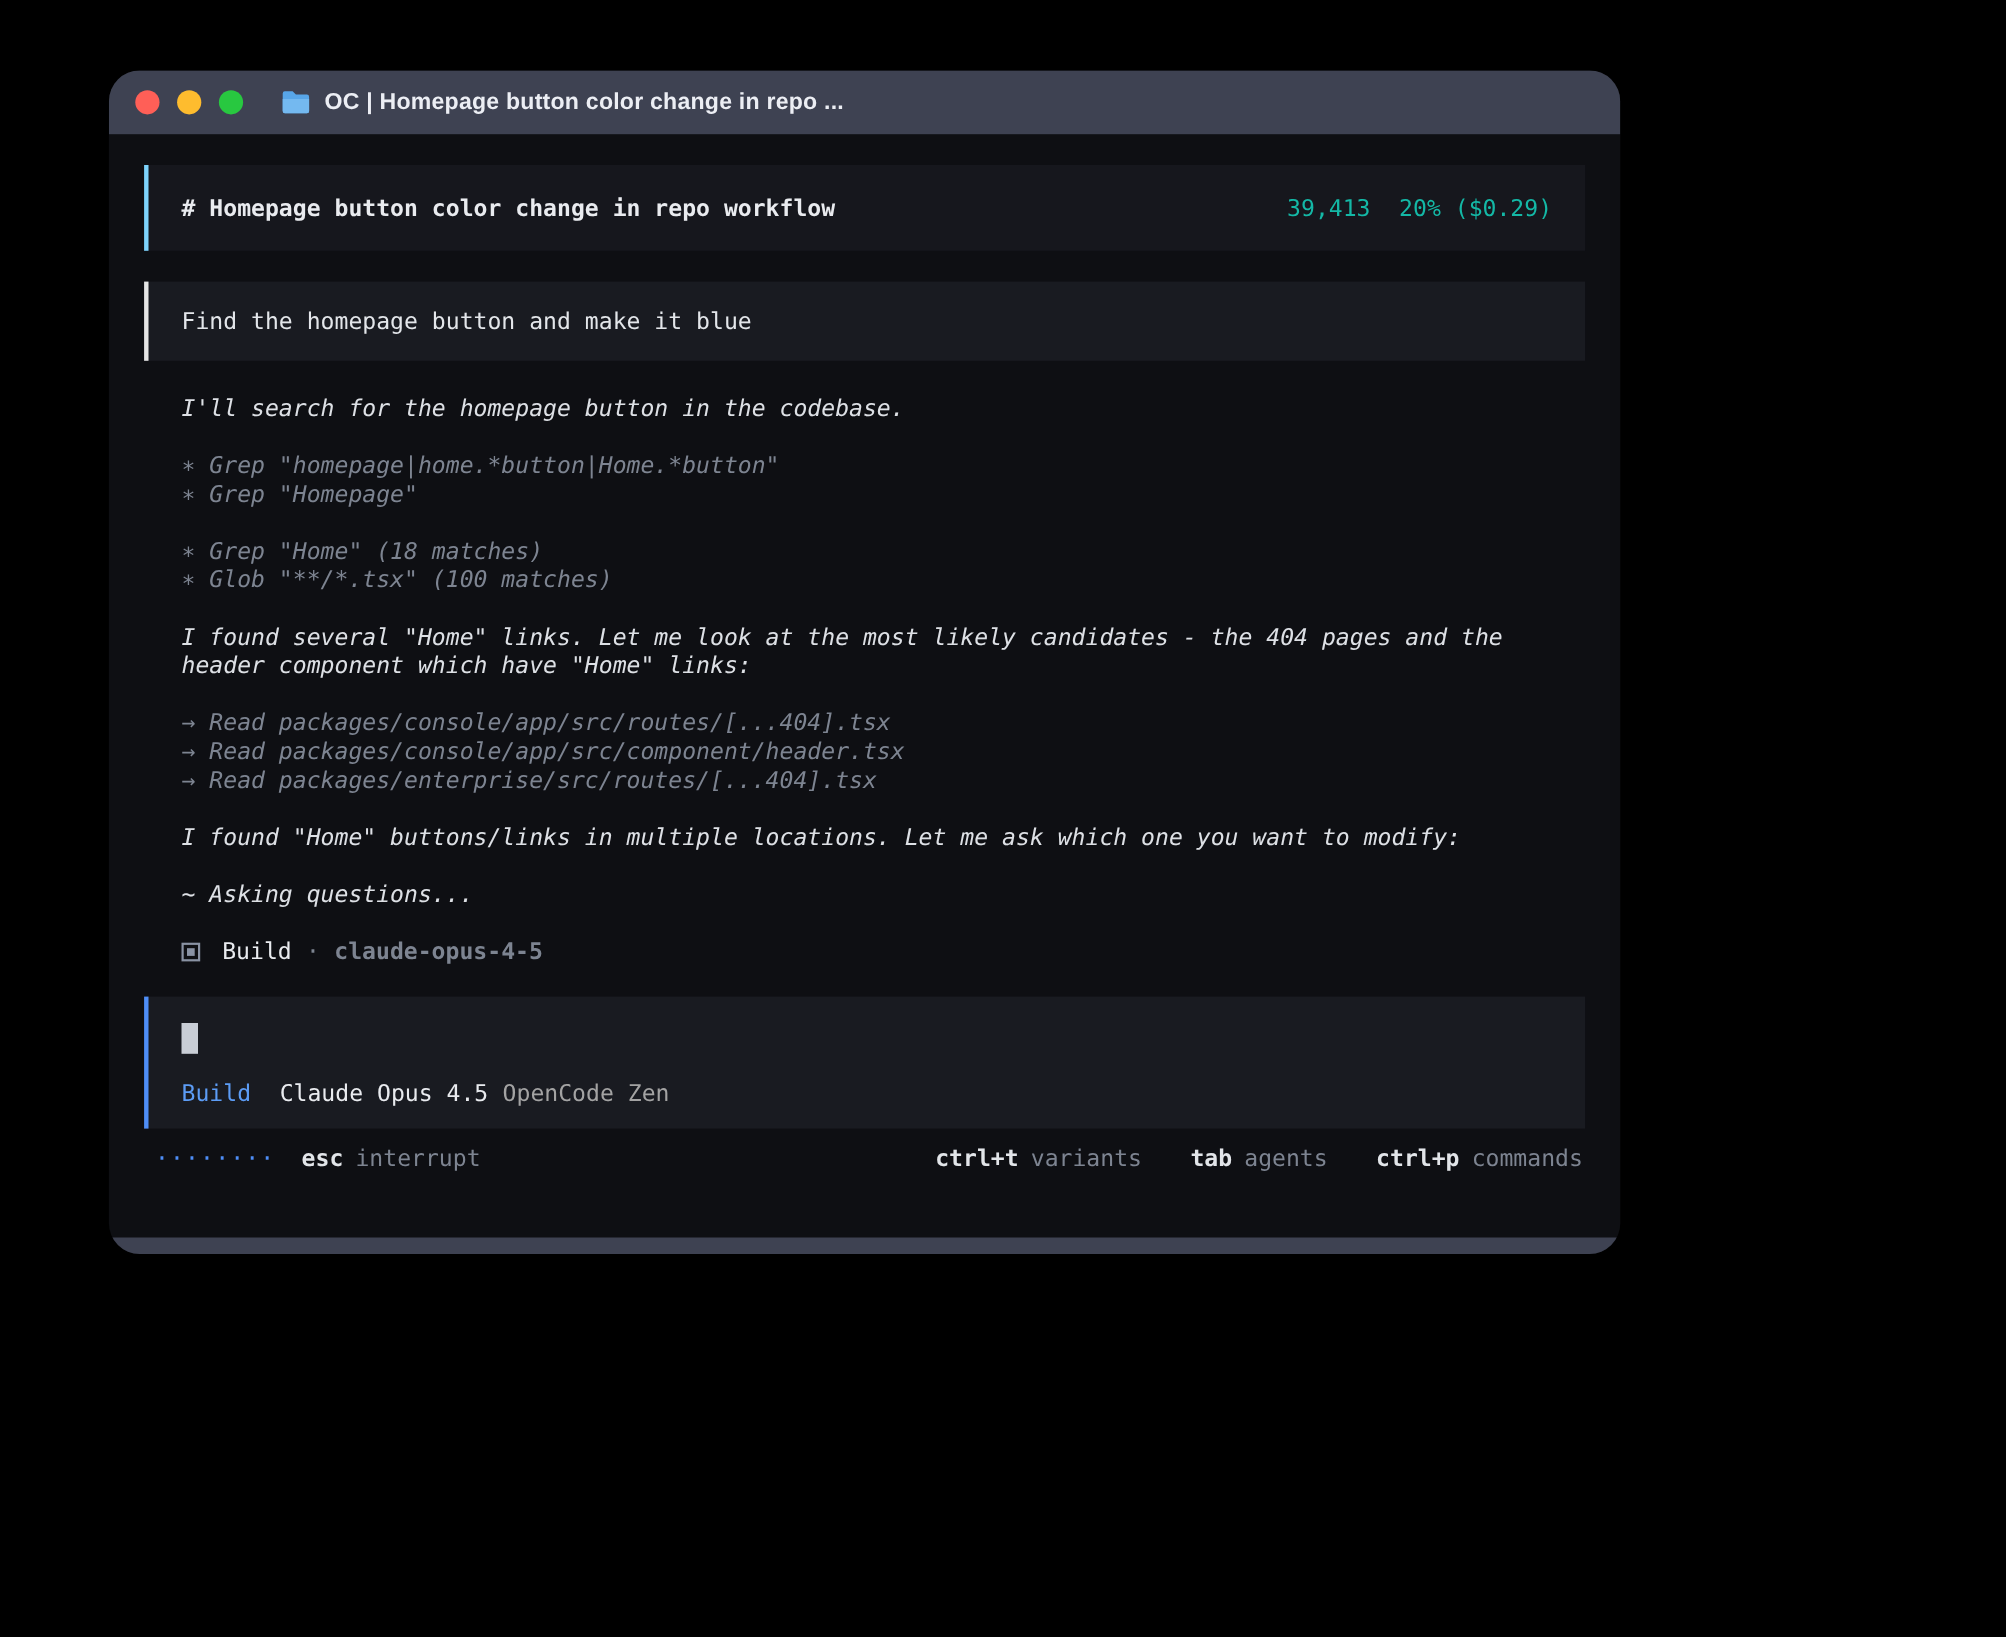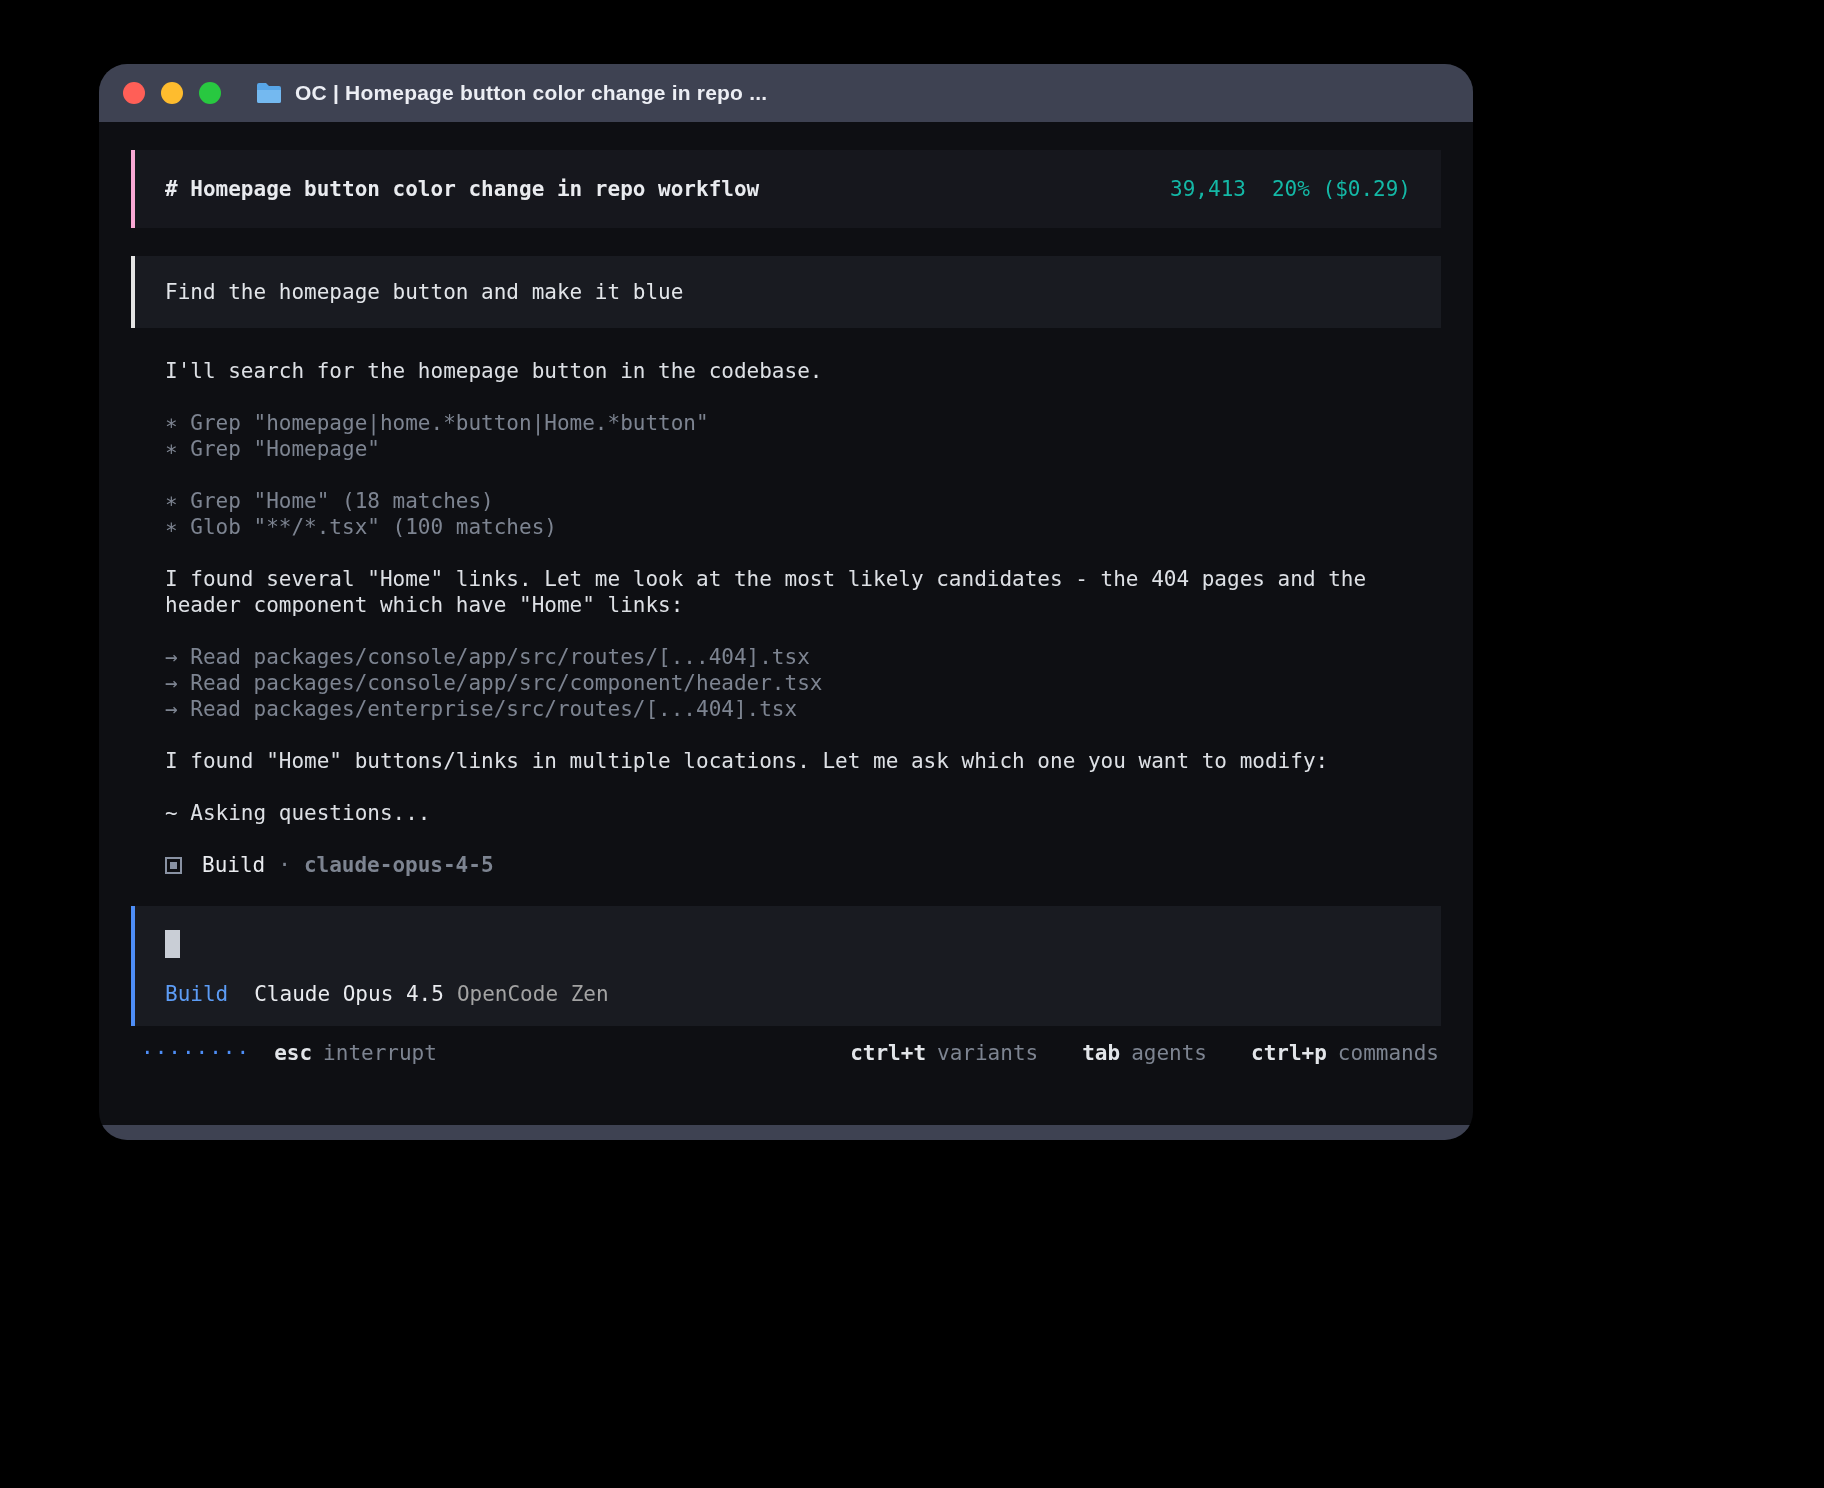"# Homepage button color change" .header-block { border-left: 4px solid #f9a8d4 -> 4px solid #7dd3fc }
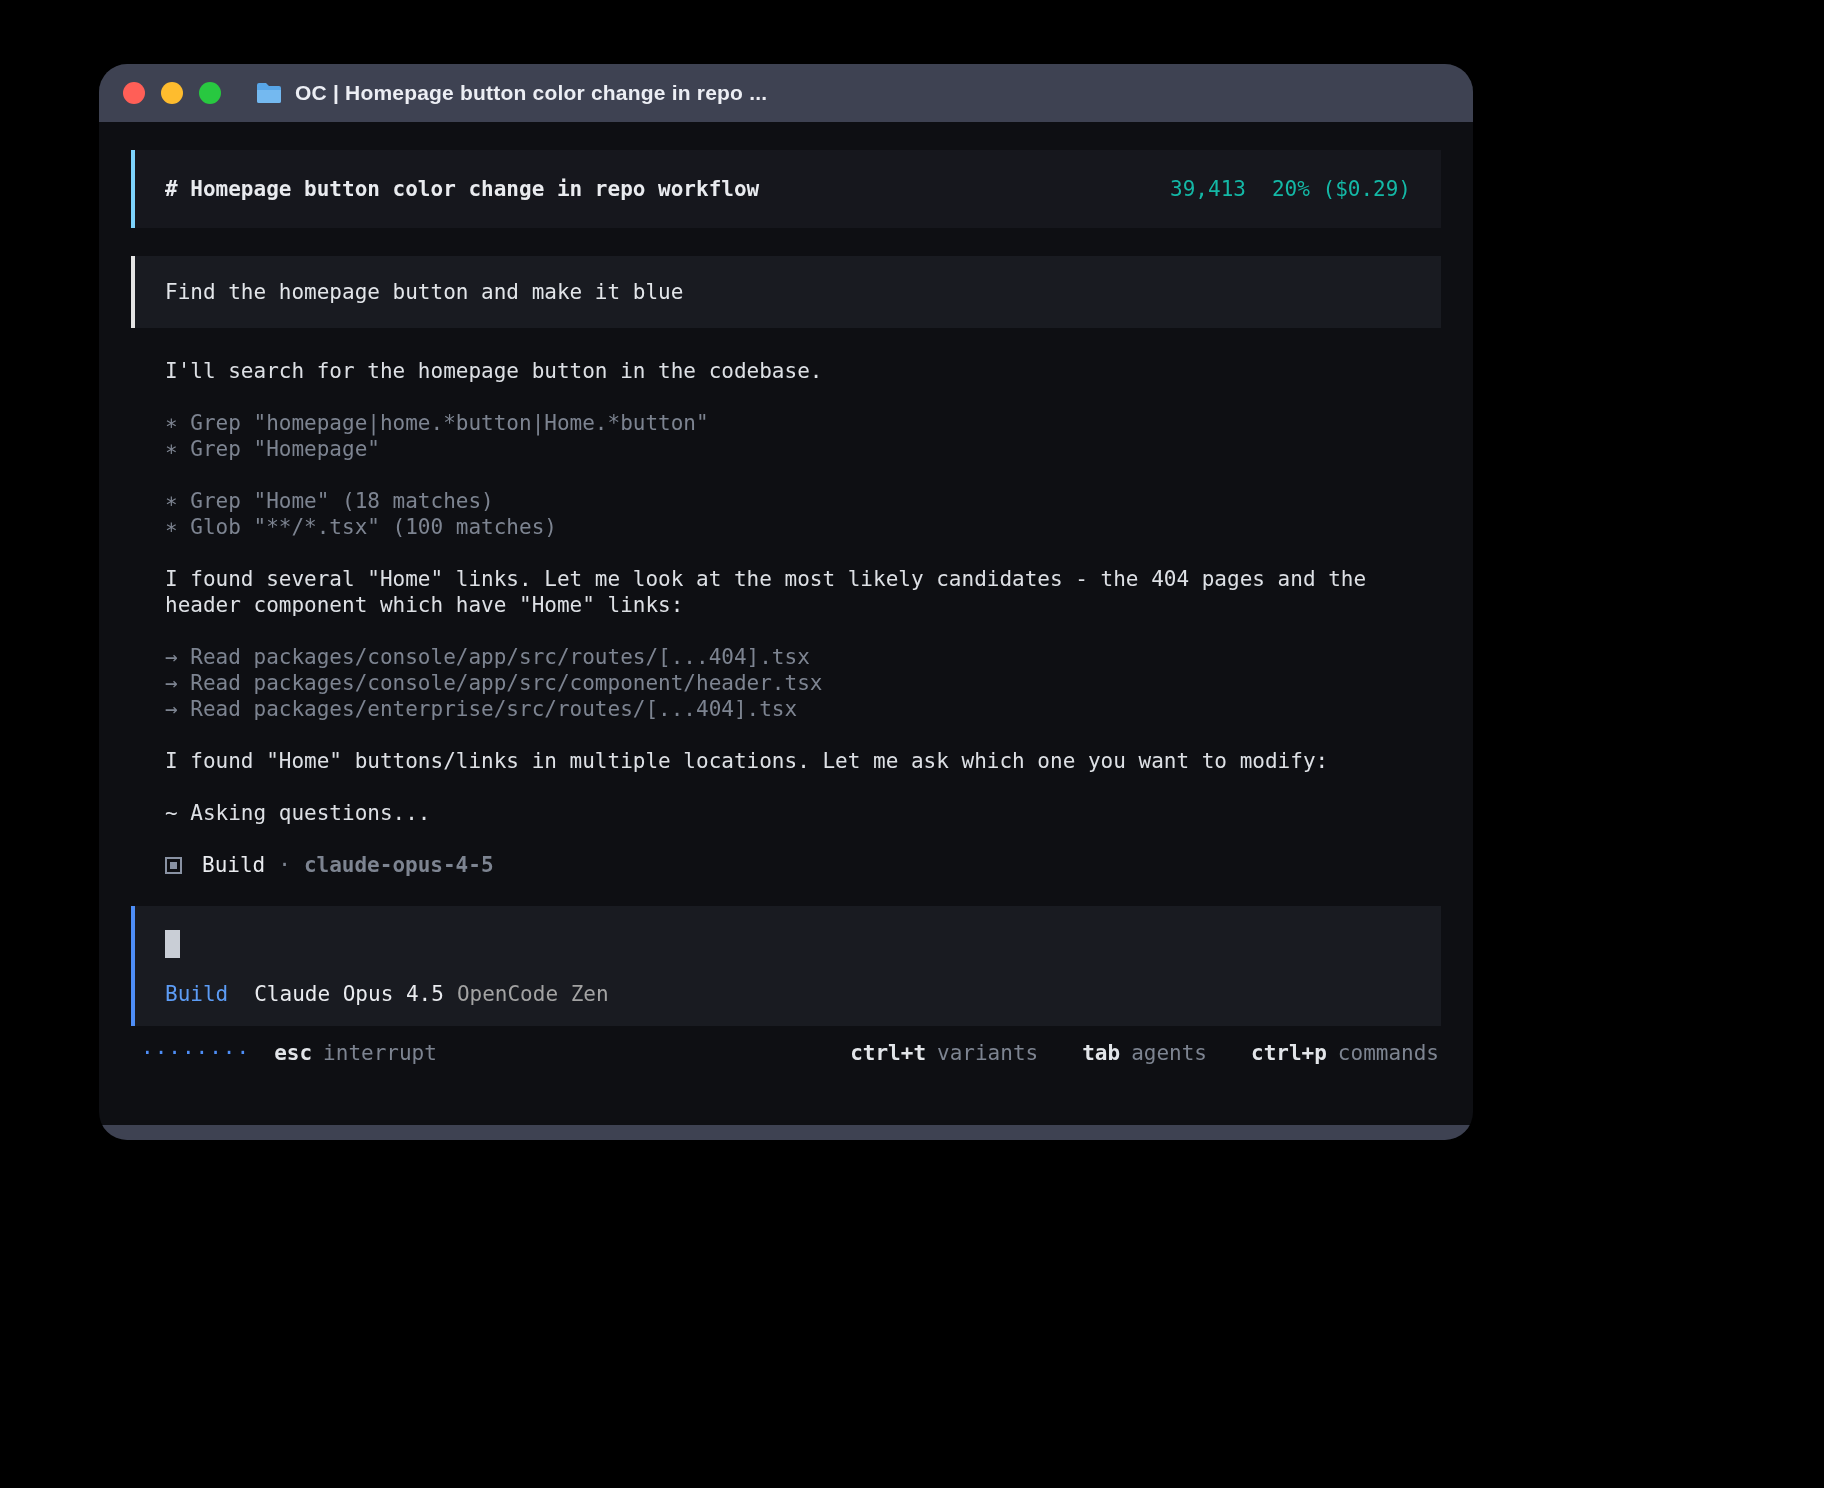"I'll search for the homepage" .t-block { font-style: none -> italic }
